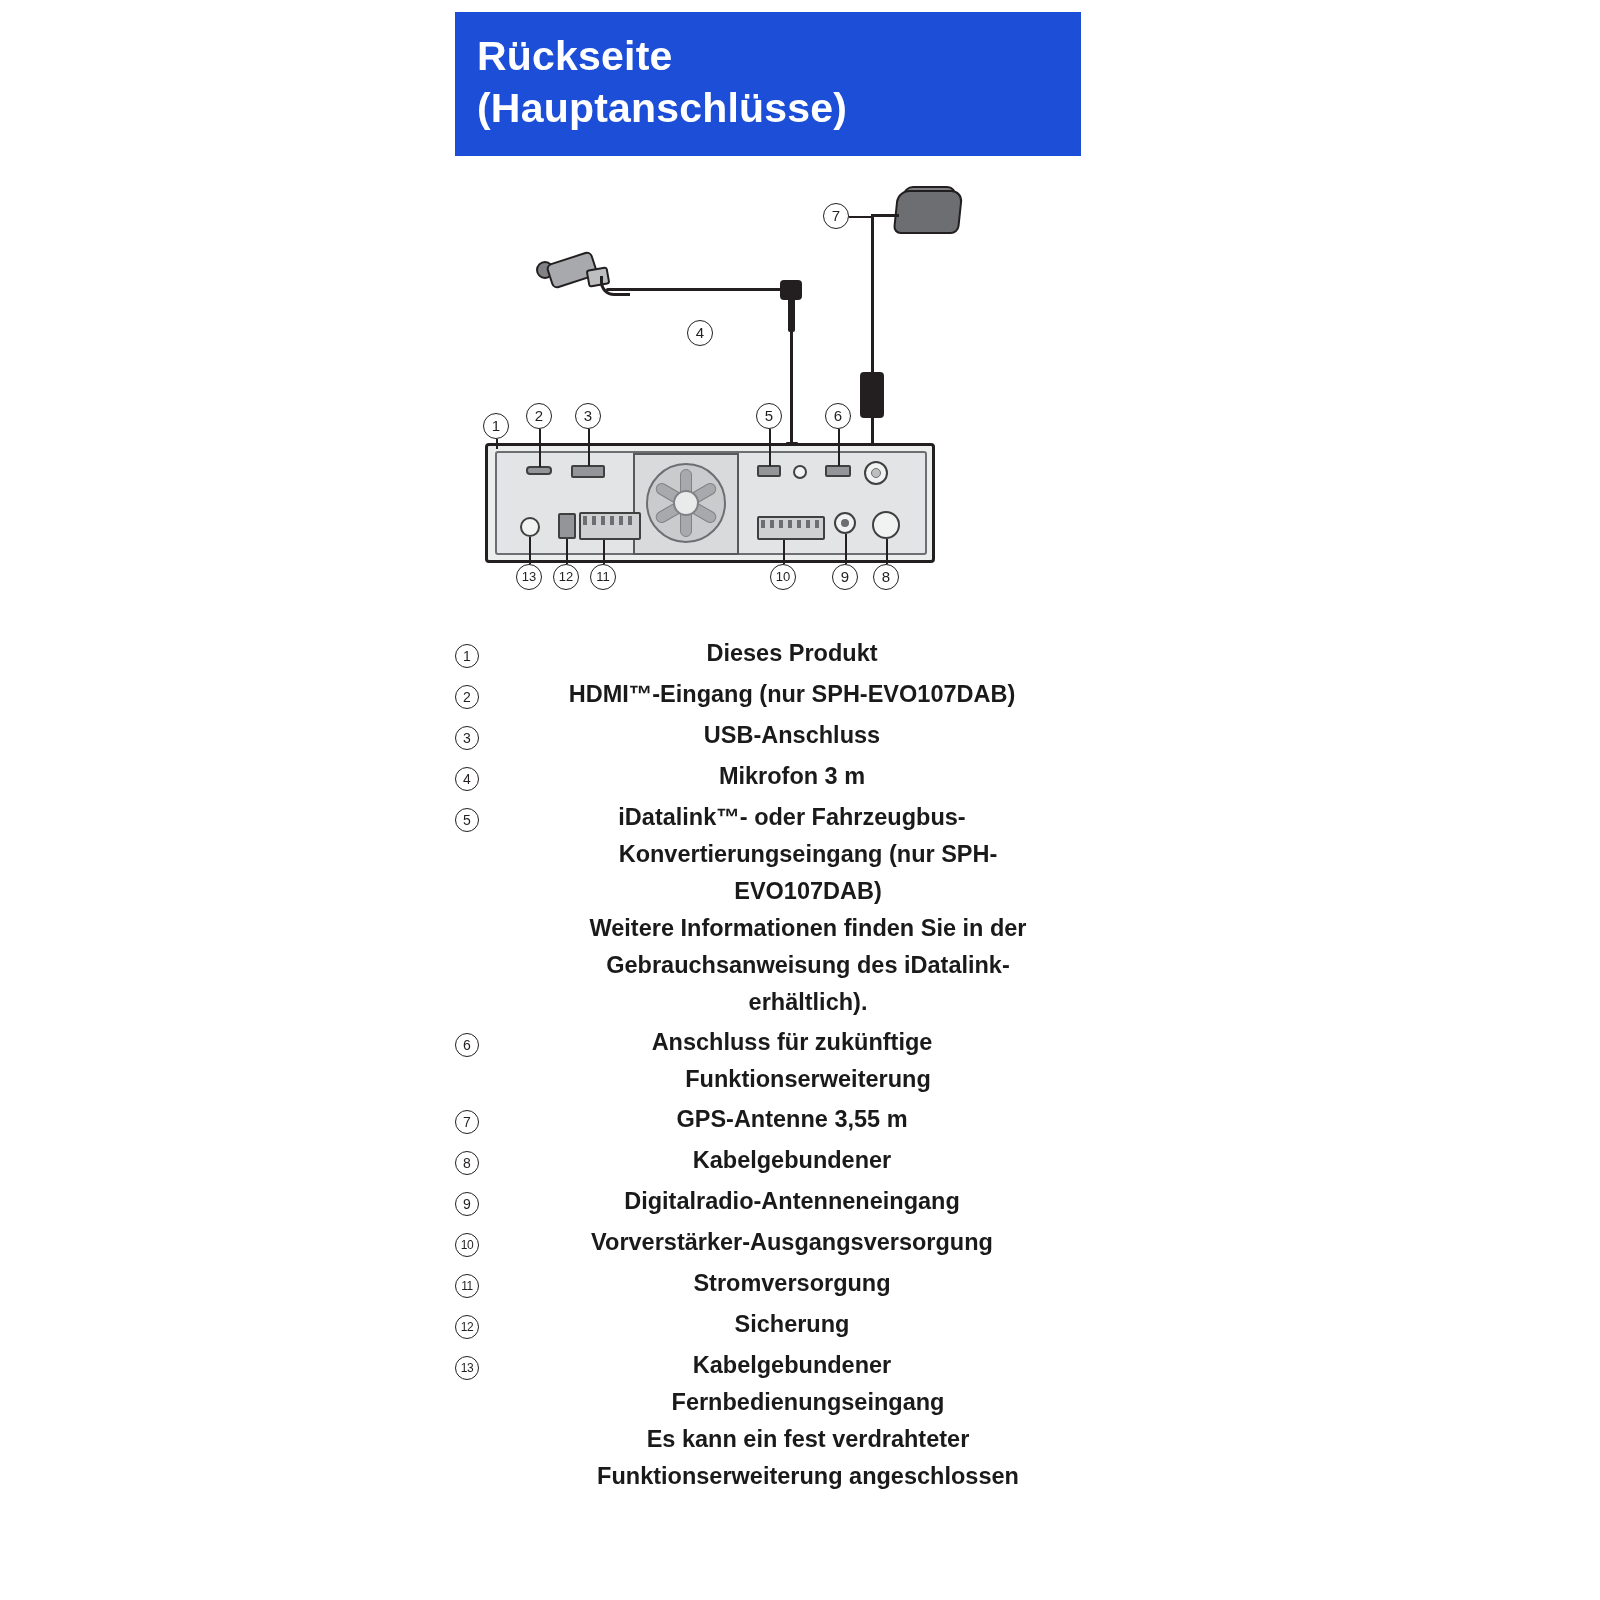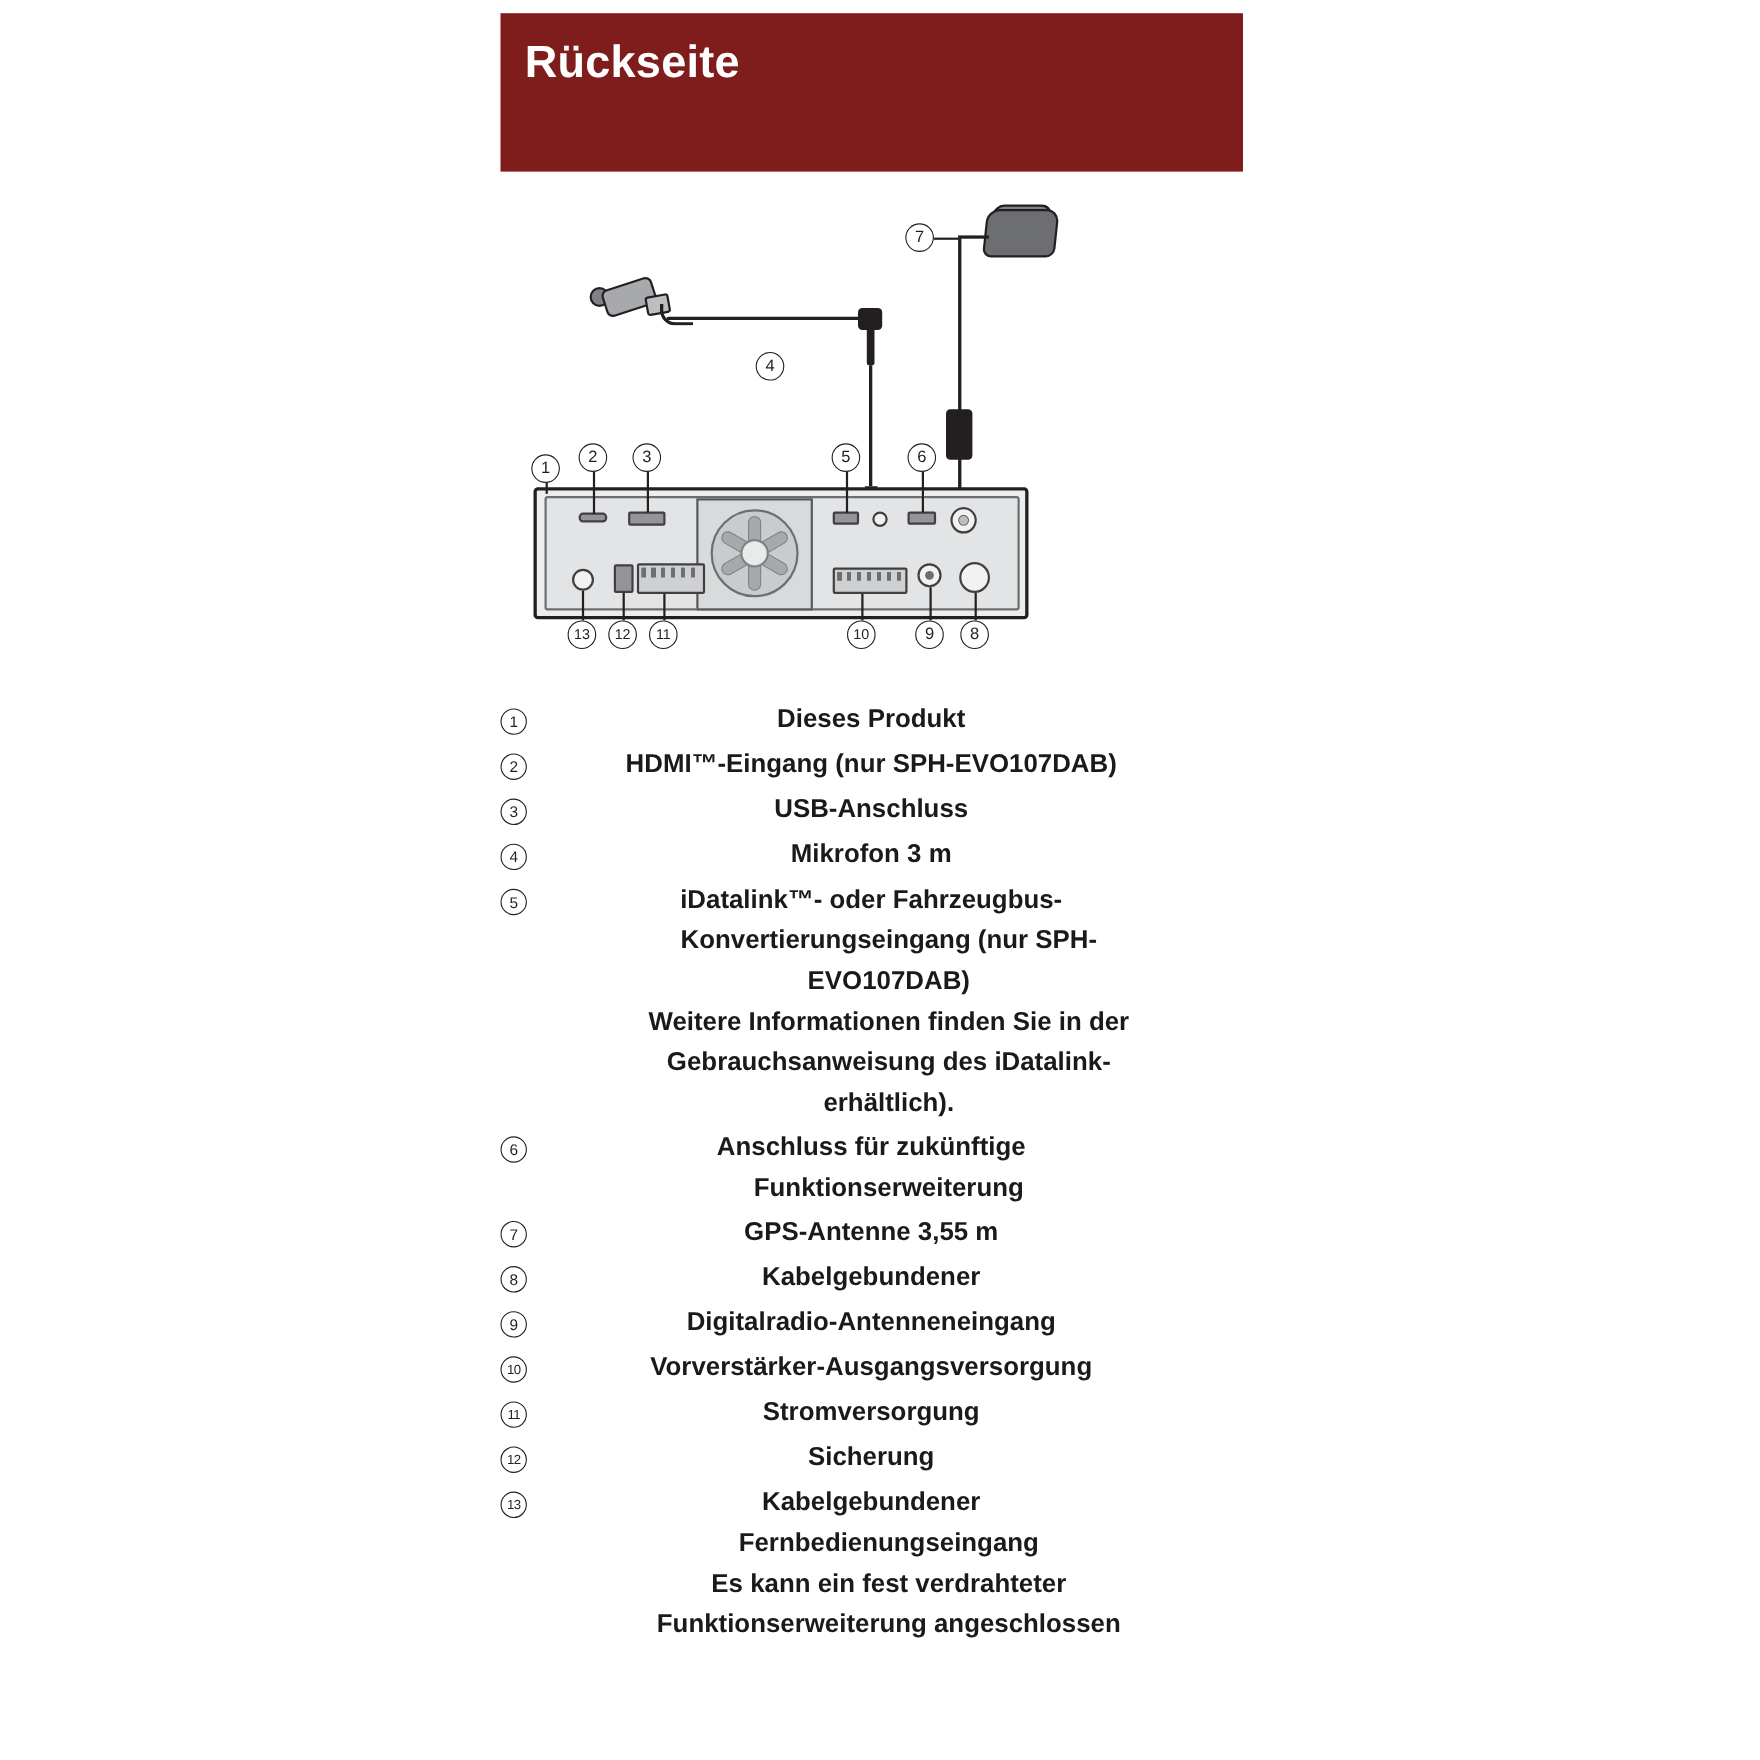"Rückseite" .banner { background: #7f1d1d -> #1d4ed8; width: 675px -> 626px }
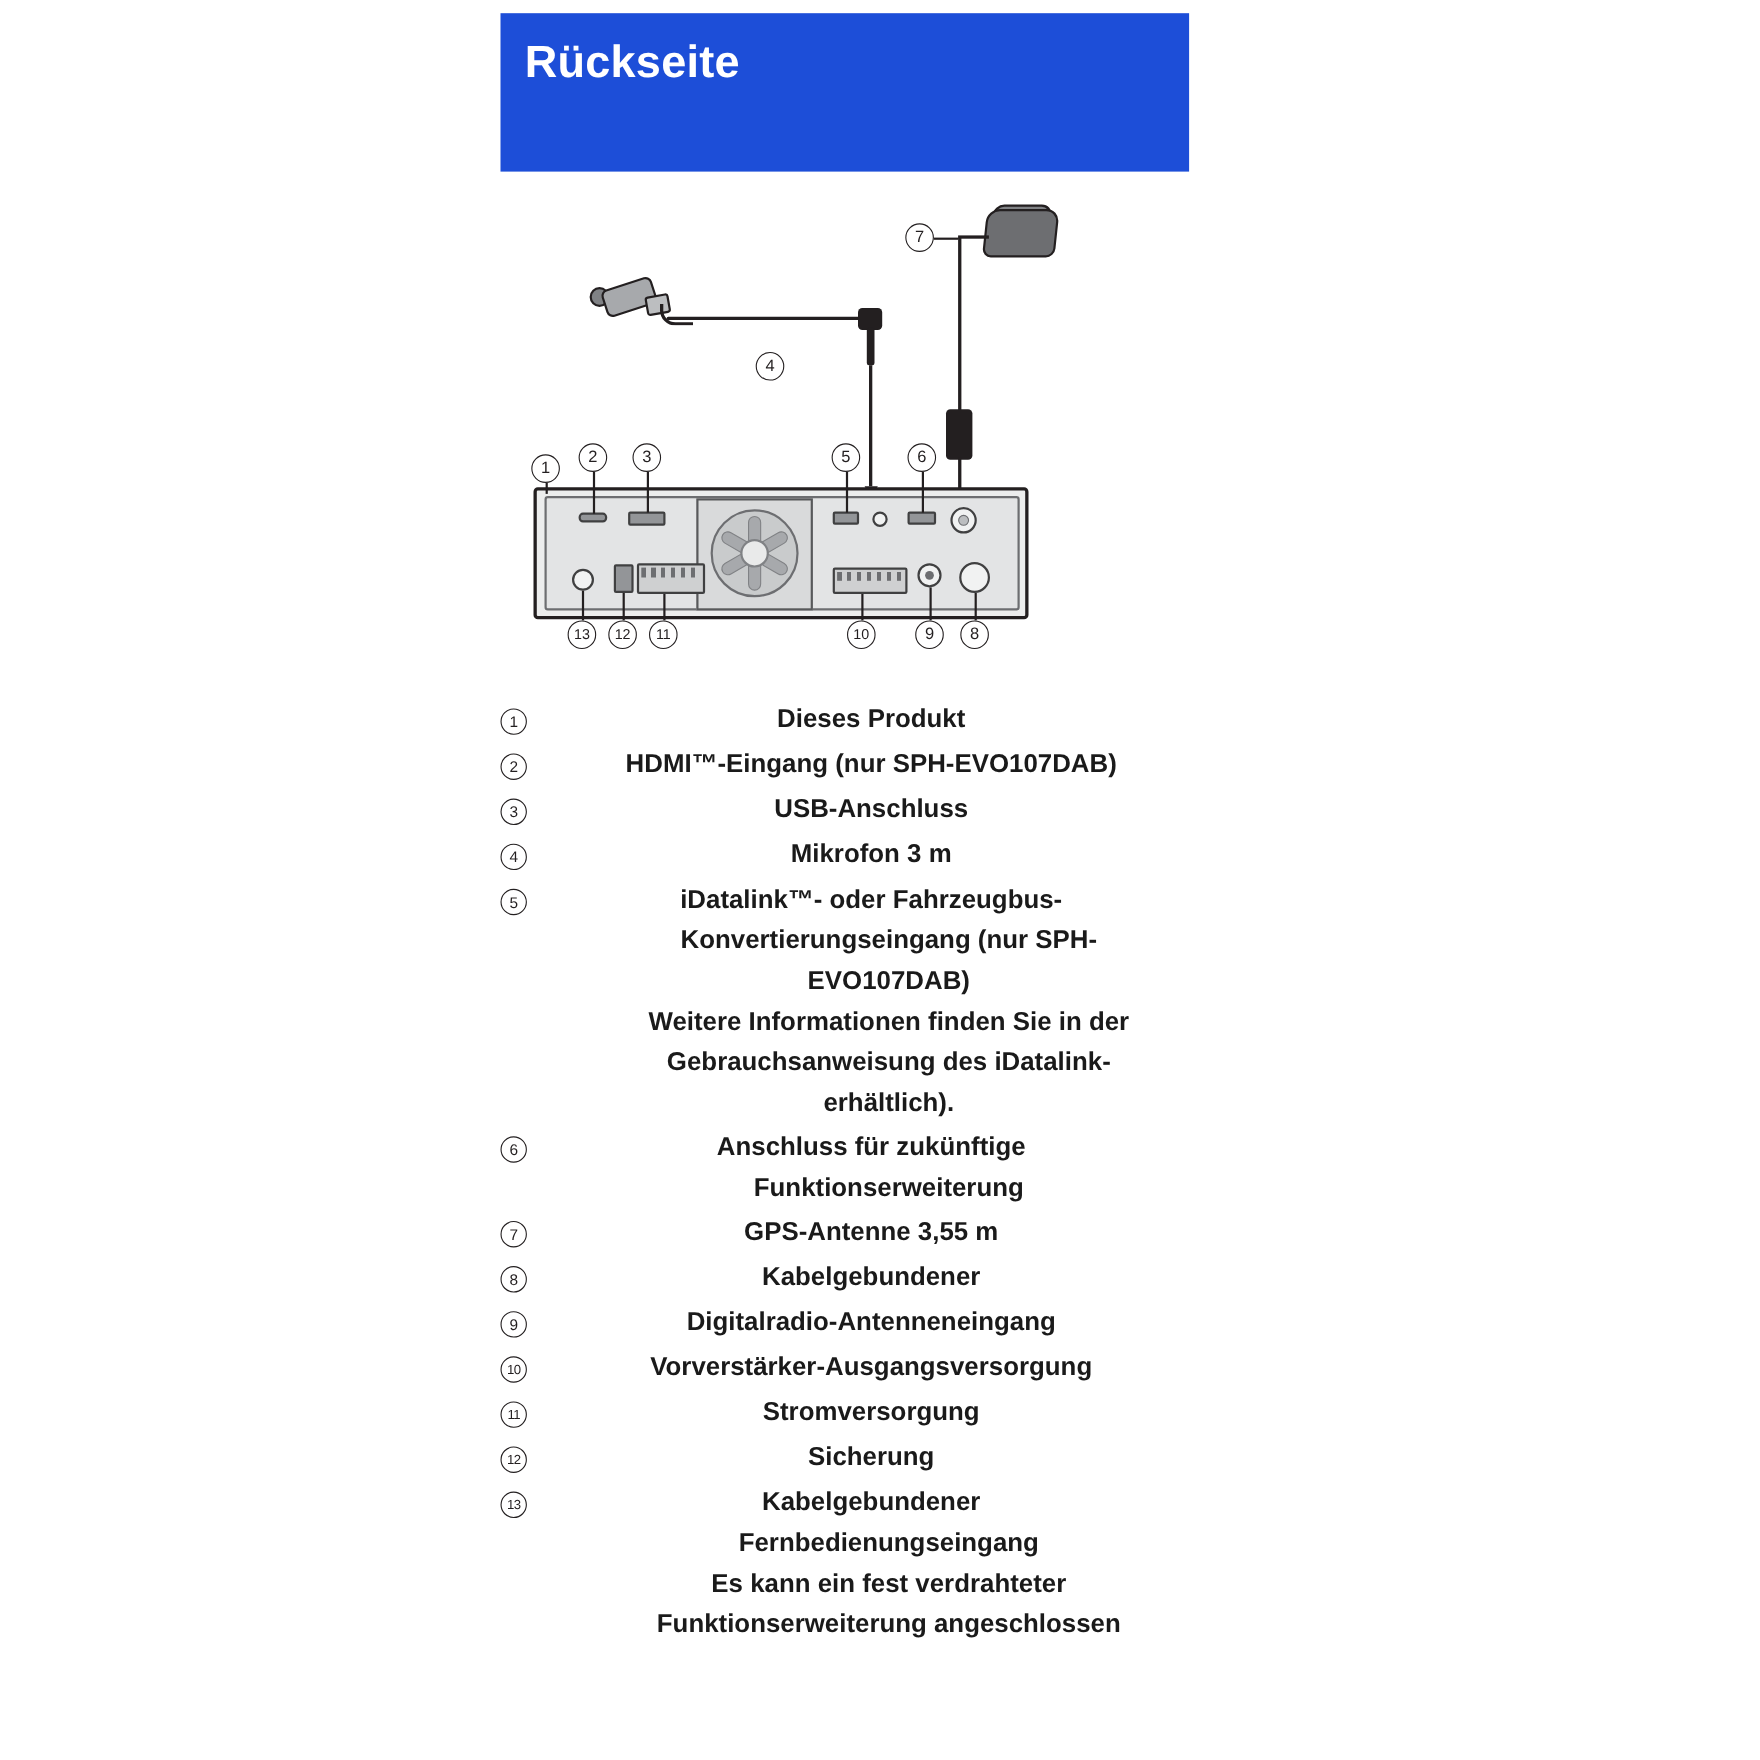"(Hauptanschlüsse)" div.banner-line { html: none -> <div>(Hauptanschlüsse)</div> }
